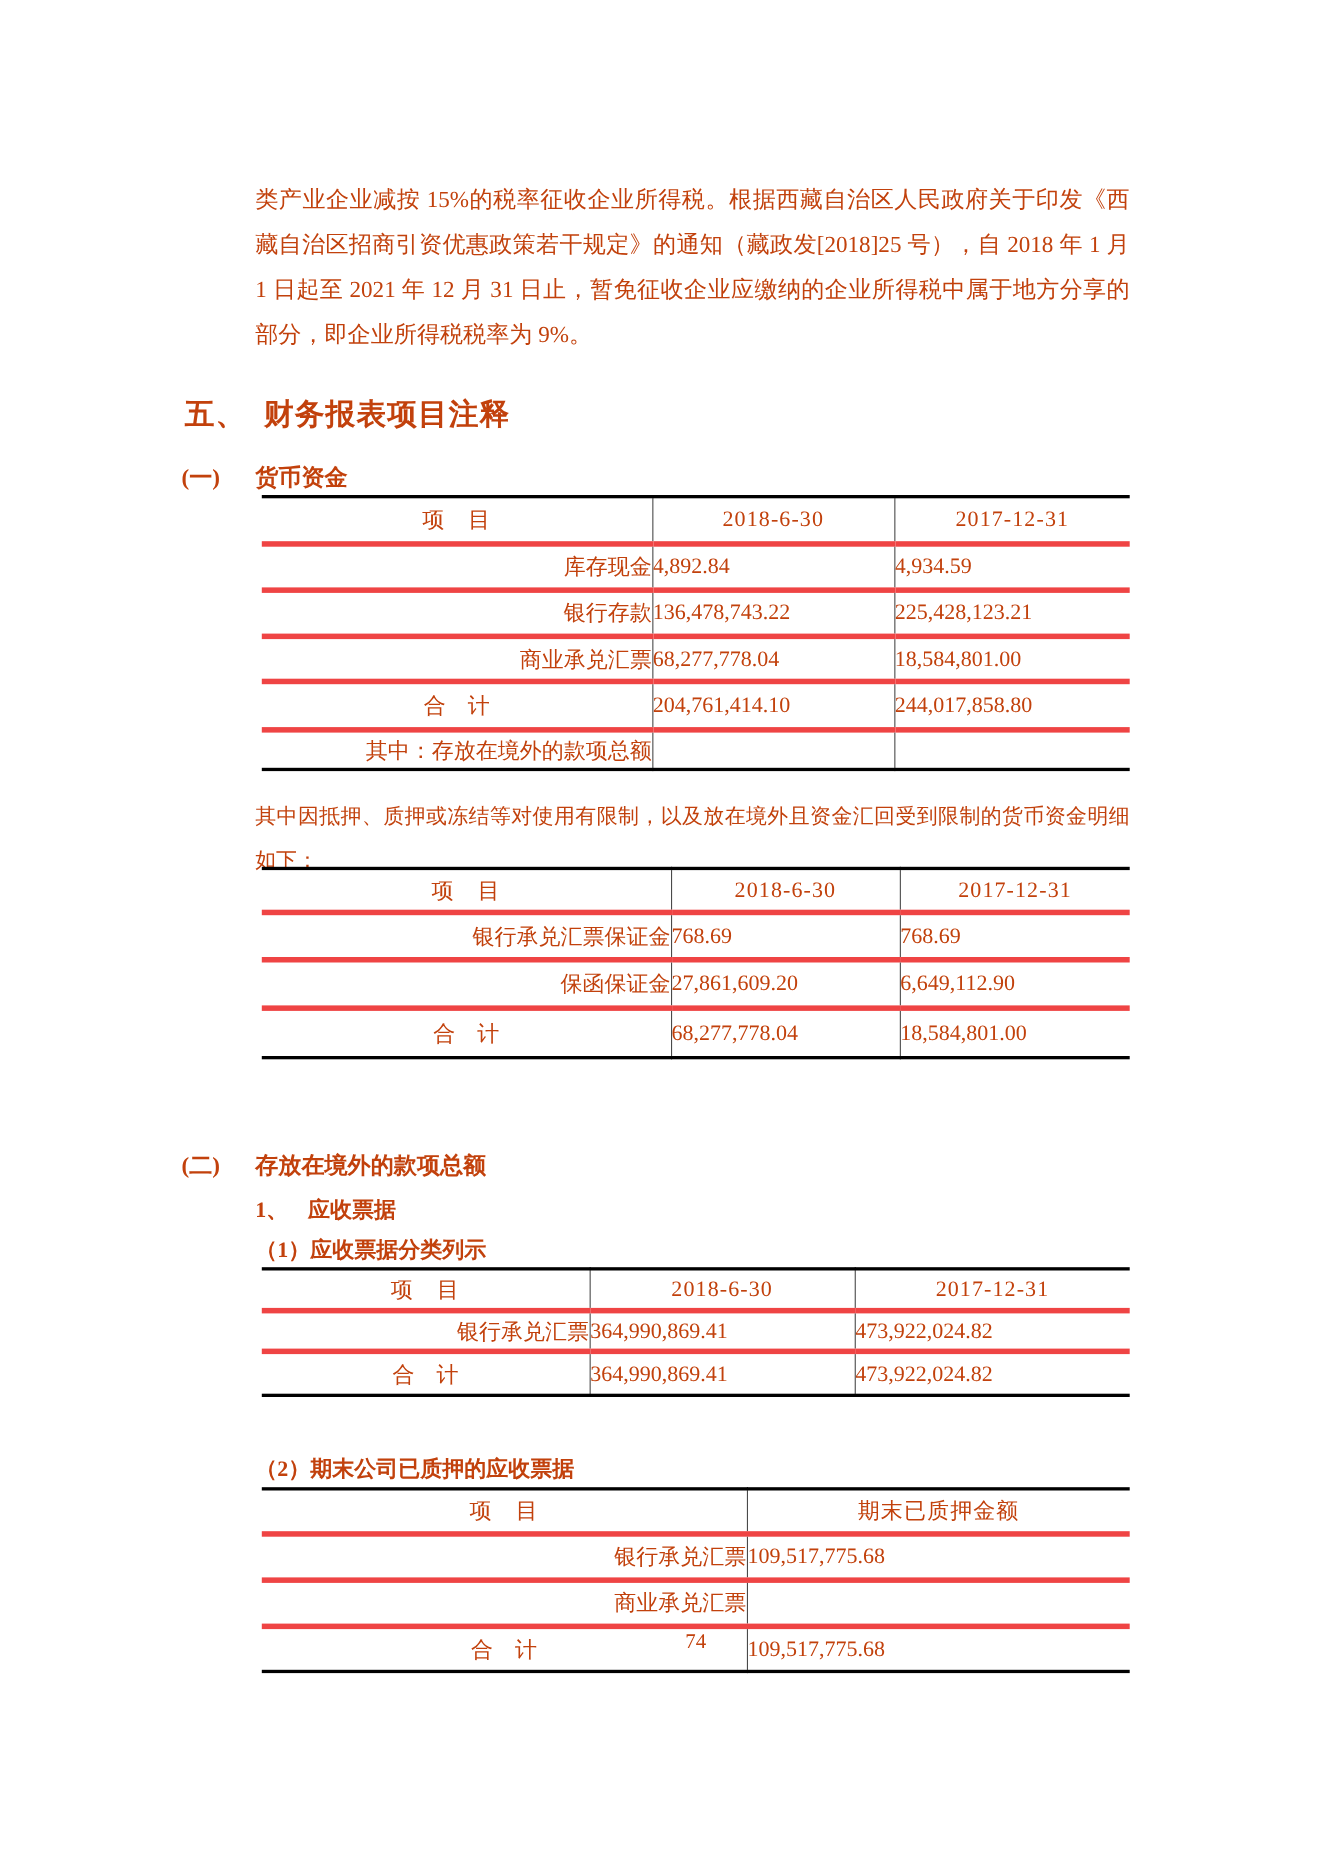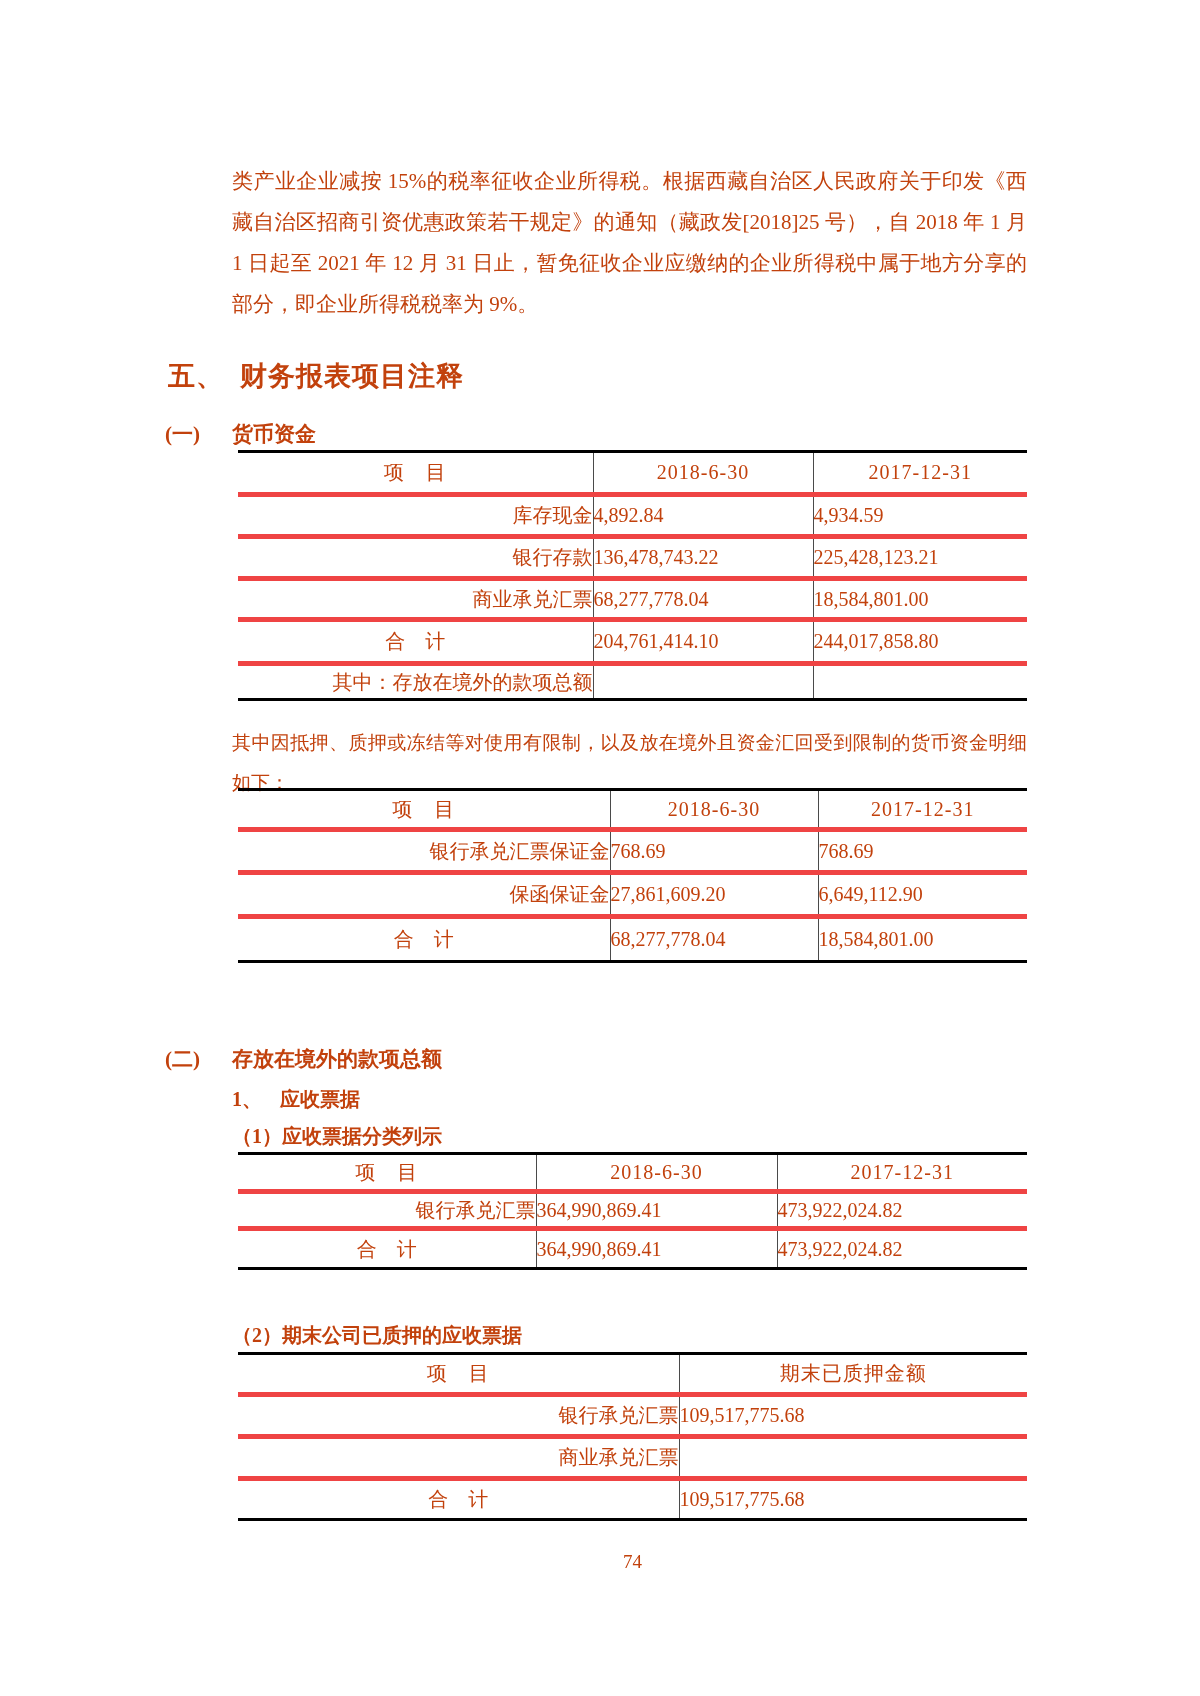"74" .pageno { top: 1551px -> 1482px }
